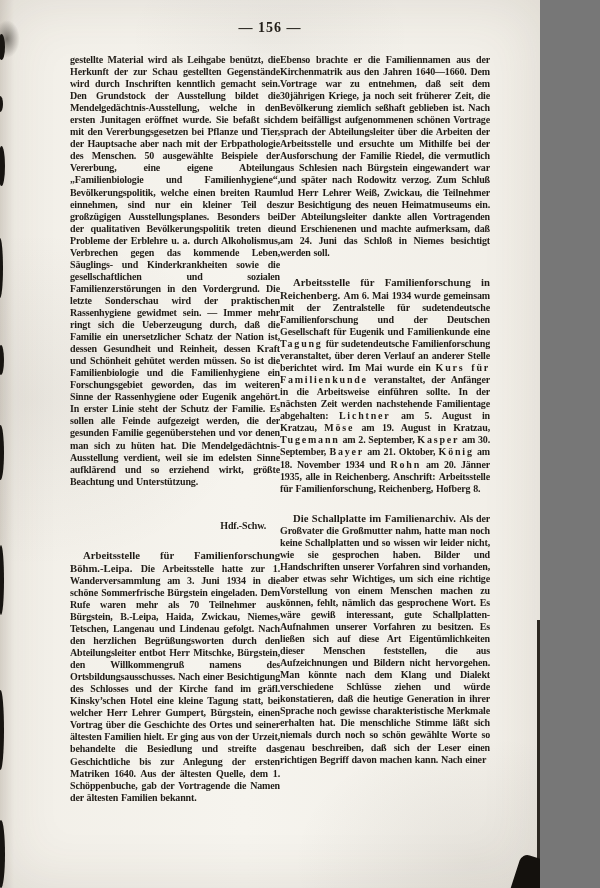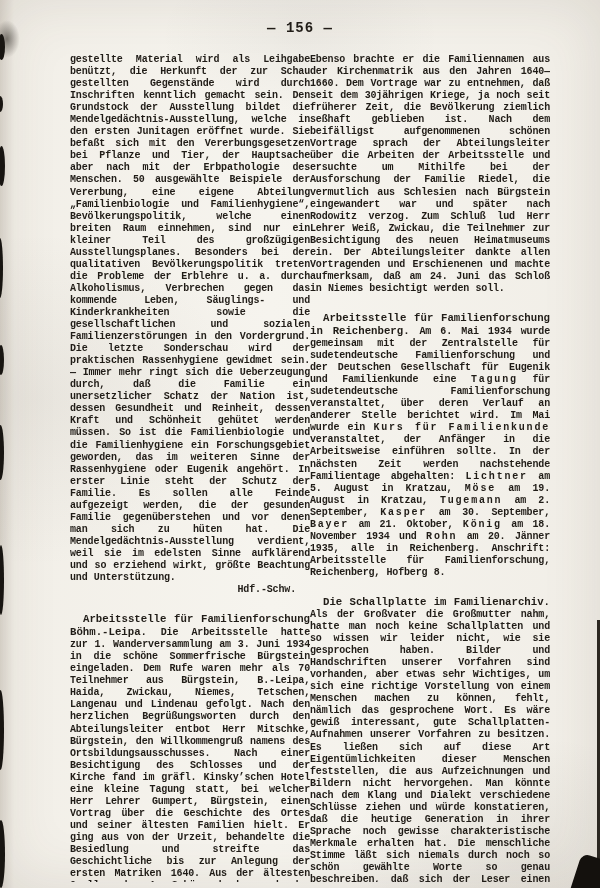"— 156 —" .page { font-family: Liberation Mono, monospace -> Liberation Serif, serif; width: 600px -> 540px }
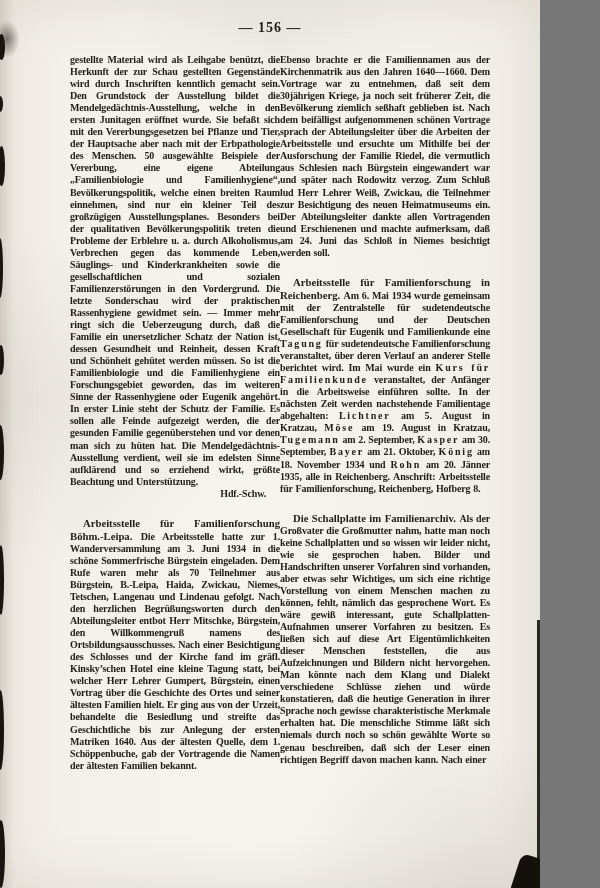"Hdf.-Schw." .sig { margin-top: none -> 32px }
